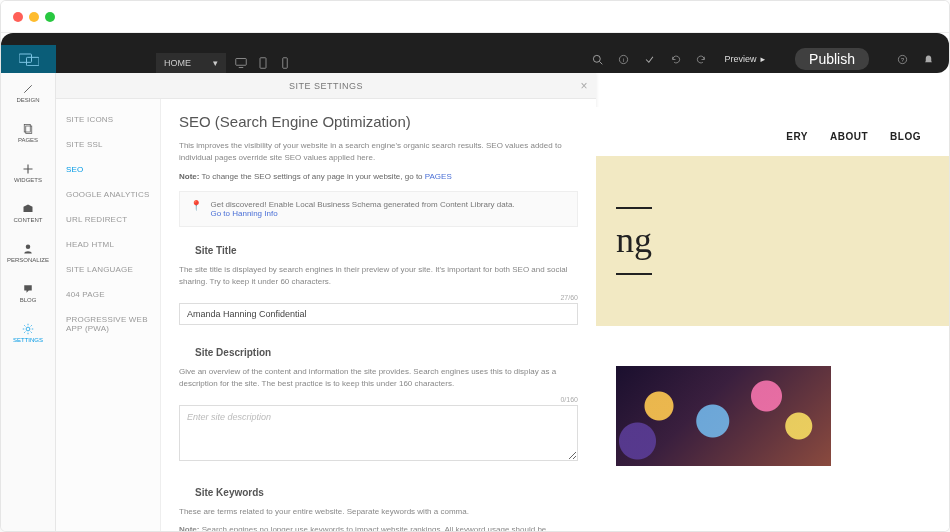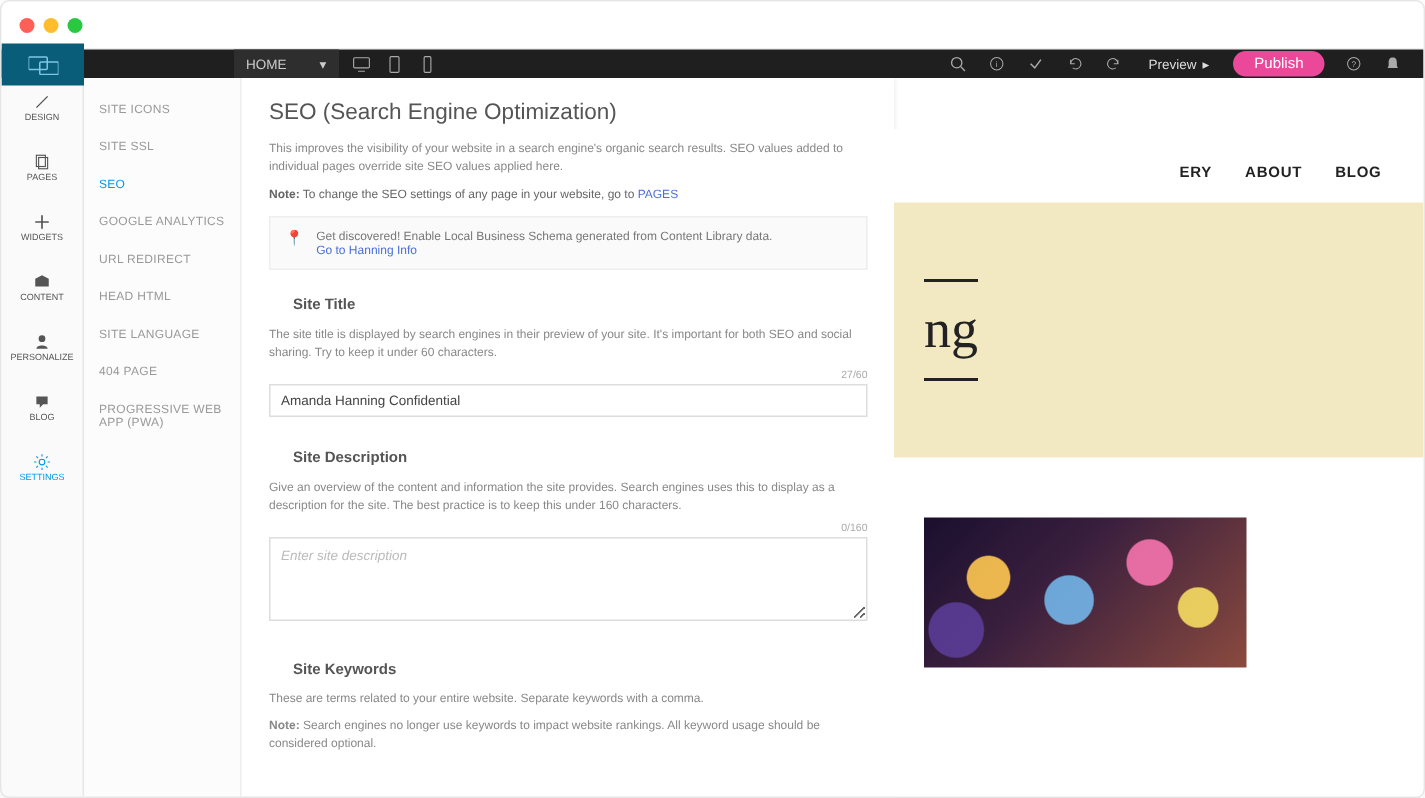"HOME" .topbar { align-items: center -> flex-end; border-radius: none -> 12px; height: 19px -> 40px }
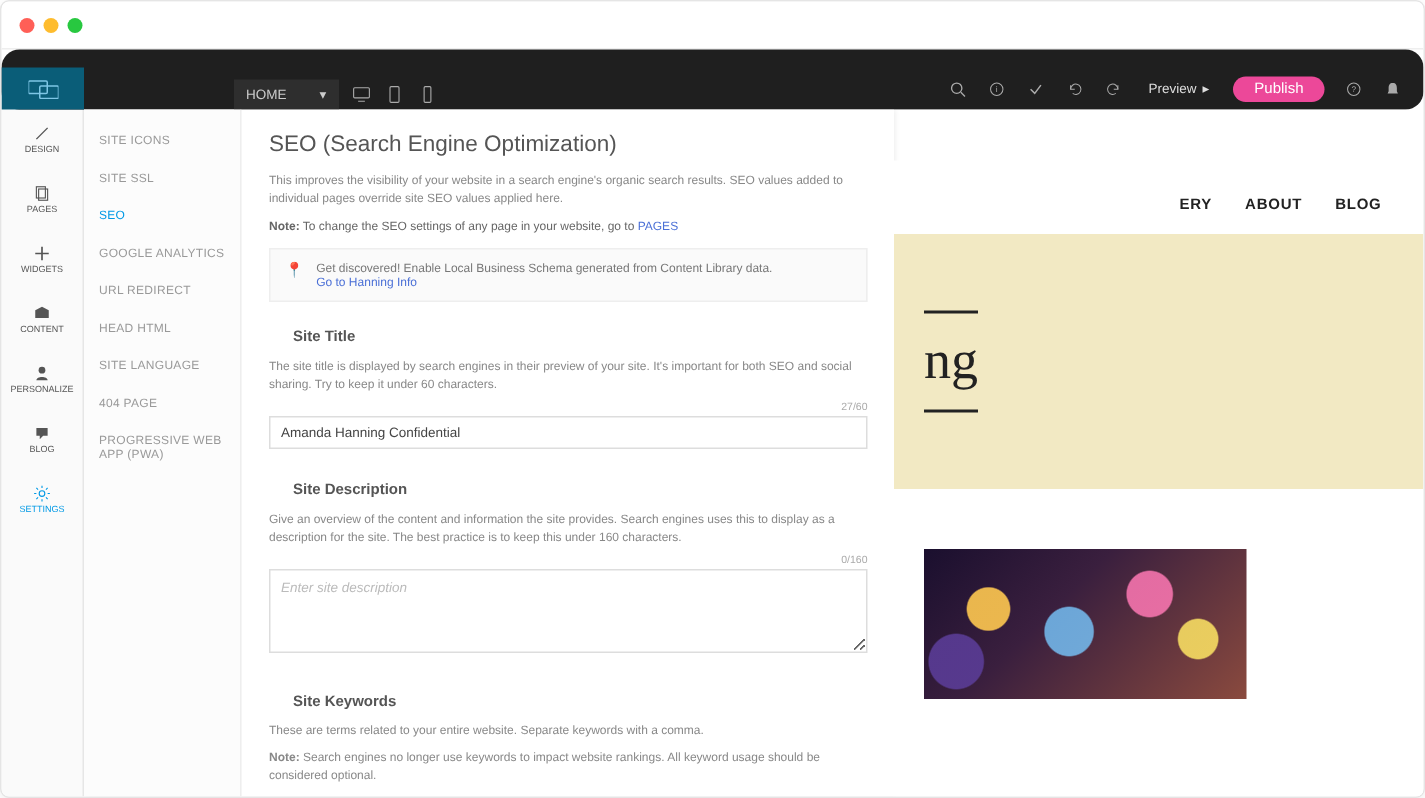"Publish" .publish-btn { background: #ec4899 -> #404040; font-size: 10px -> 14px; margin: 0 6px -> 0 20px }
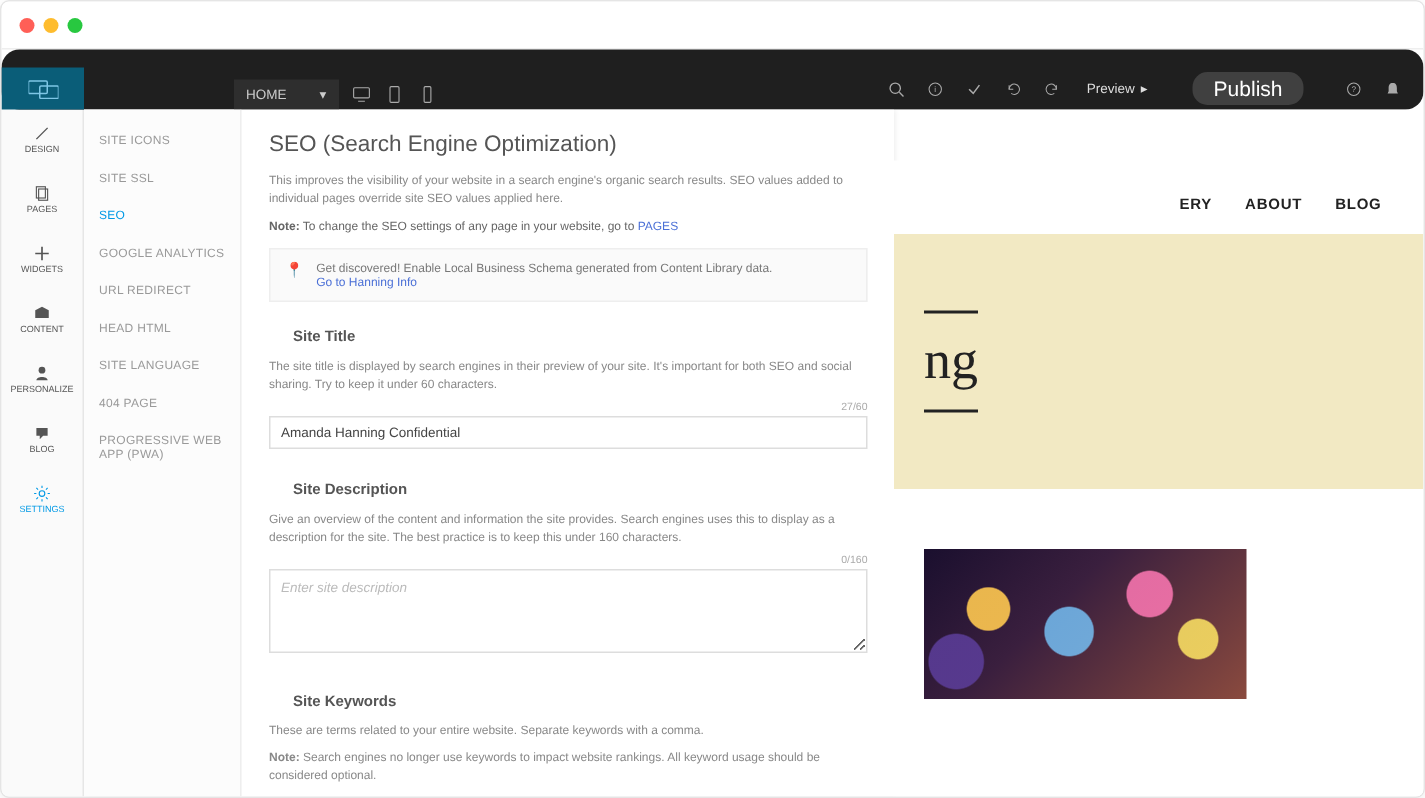"SITE SETTINGS" div.panel-header { html: none -> <div> <span>SITE SETTINGS</span> <span>×</span> </div> }
